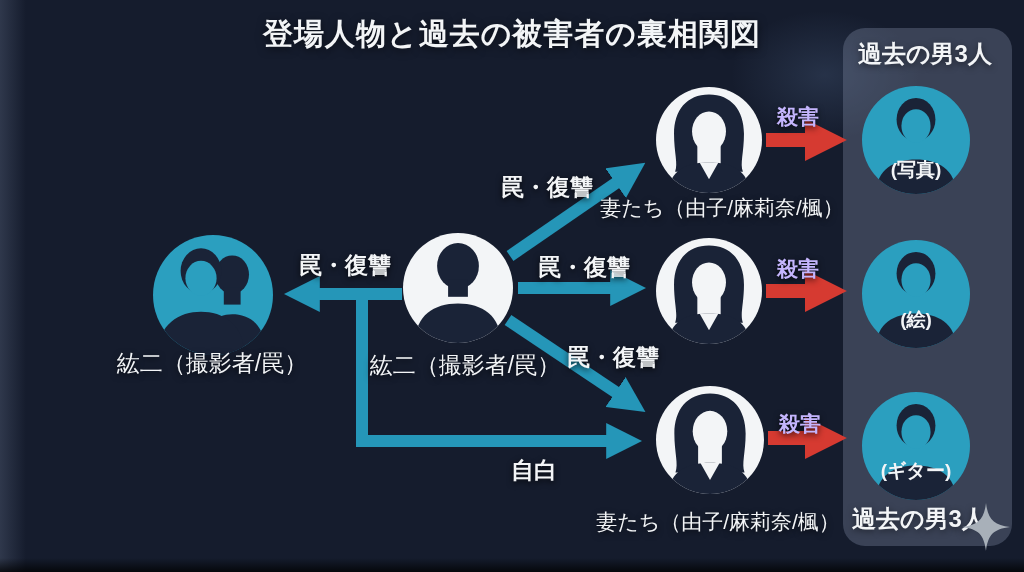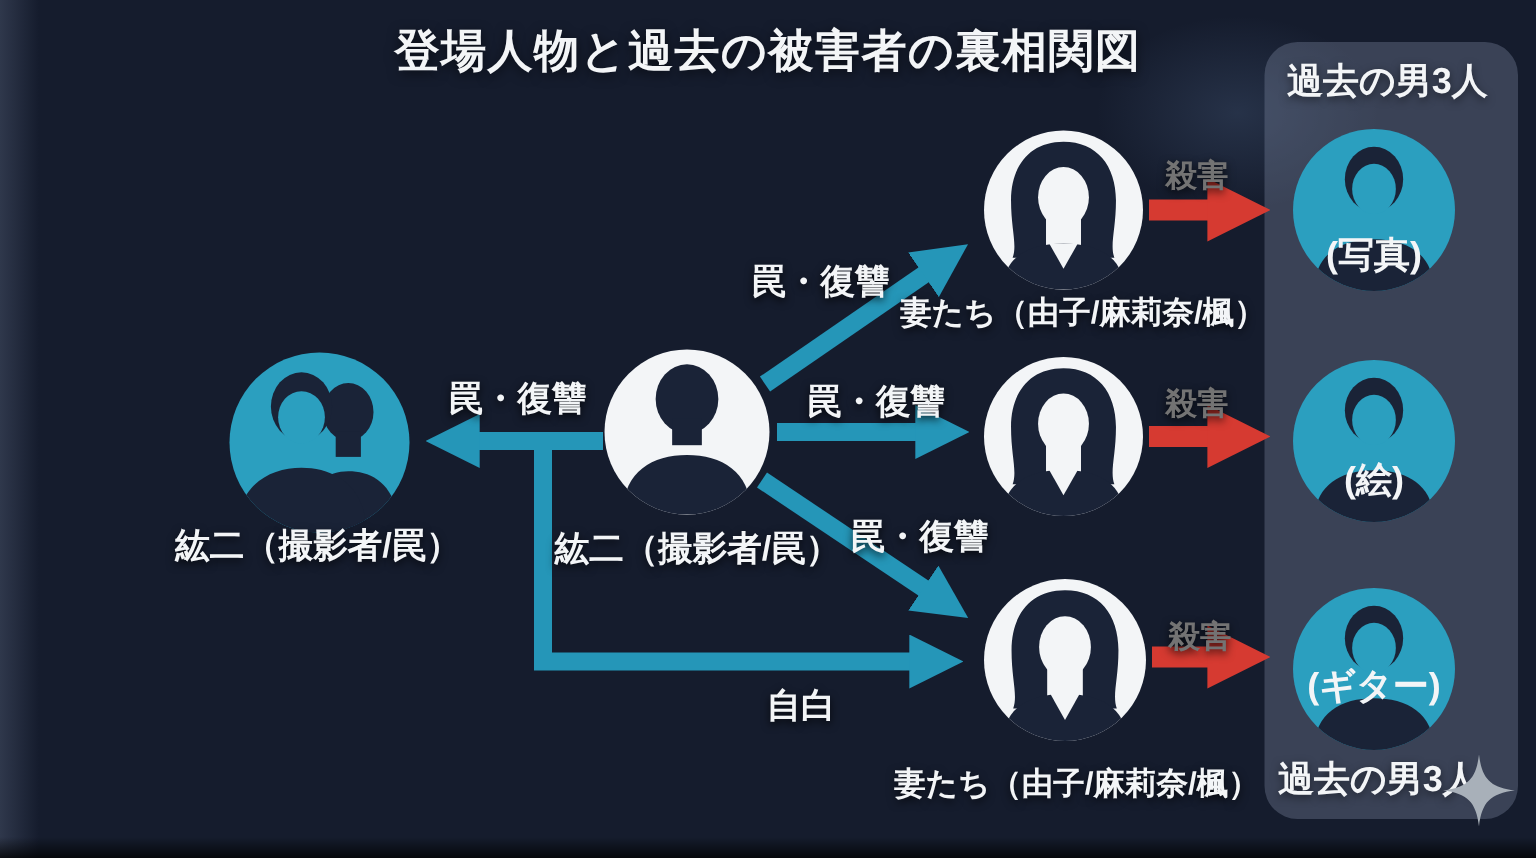"殺害" .lbl-red { color: #737373 -> #c4b5fd }
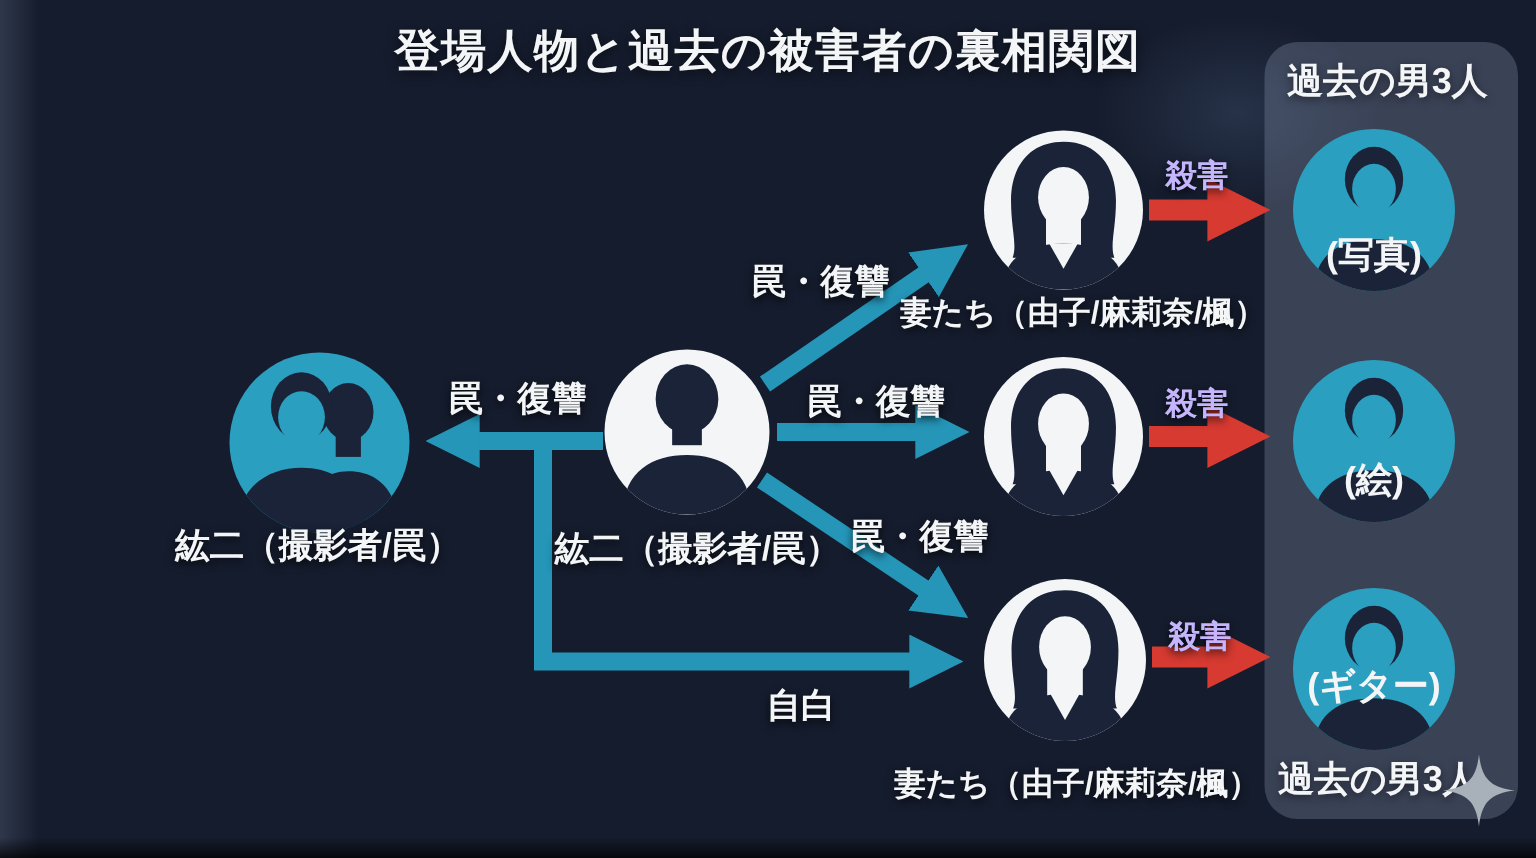"(写真)" .tag { font-size: 24px -> 19px }
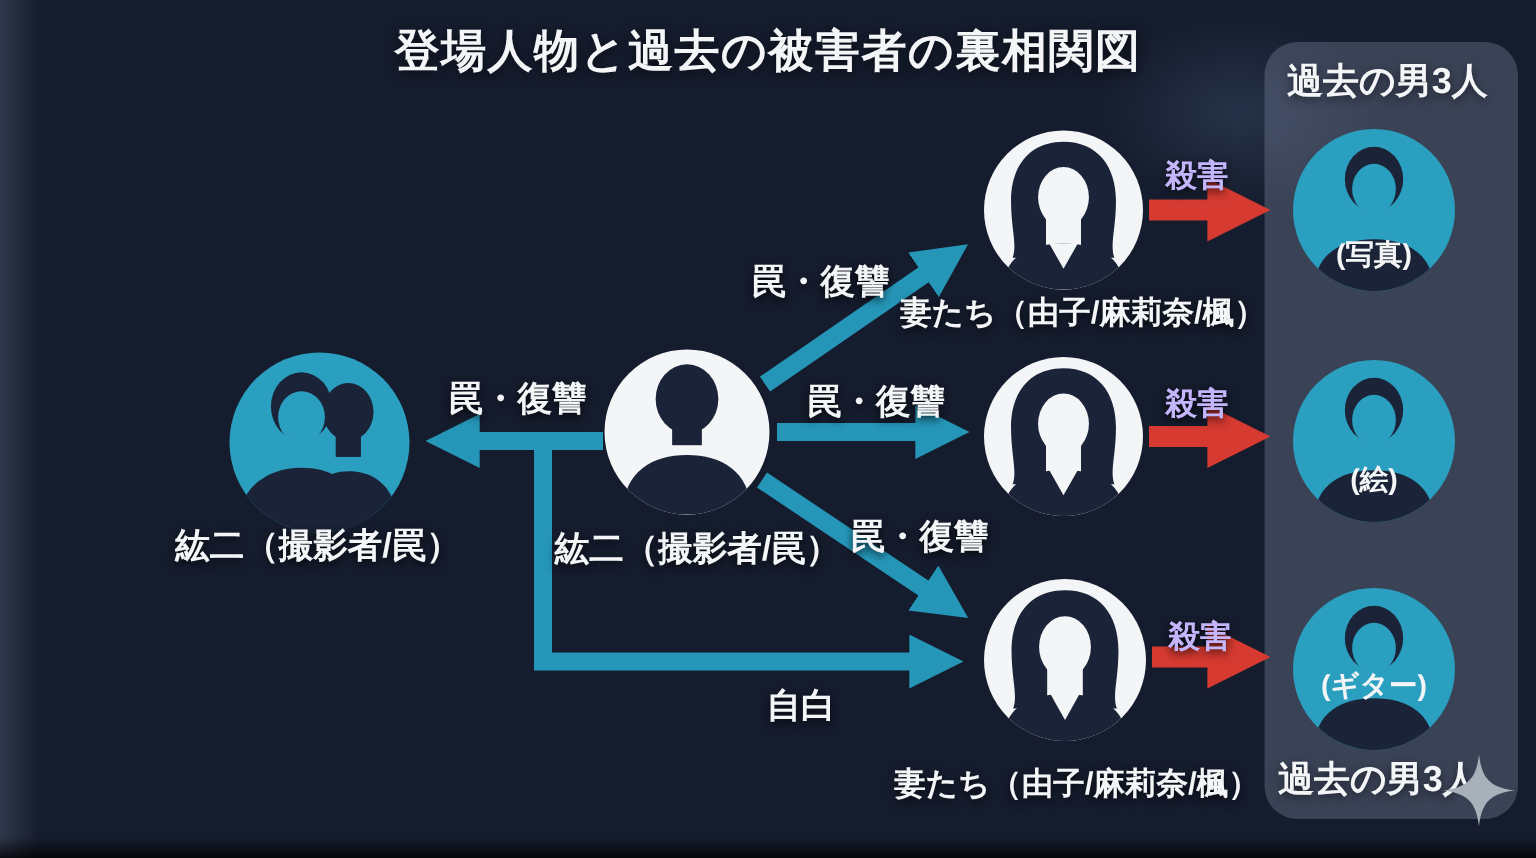"妻たち（由子/麻莉奈/楓）" .node-label { font-weight: bold -> normal }
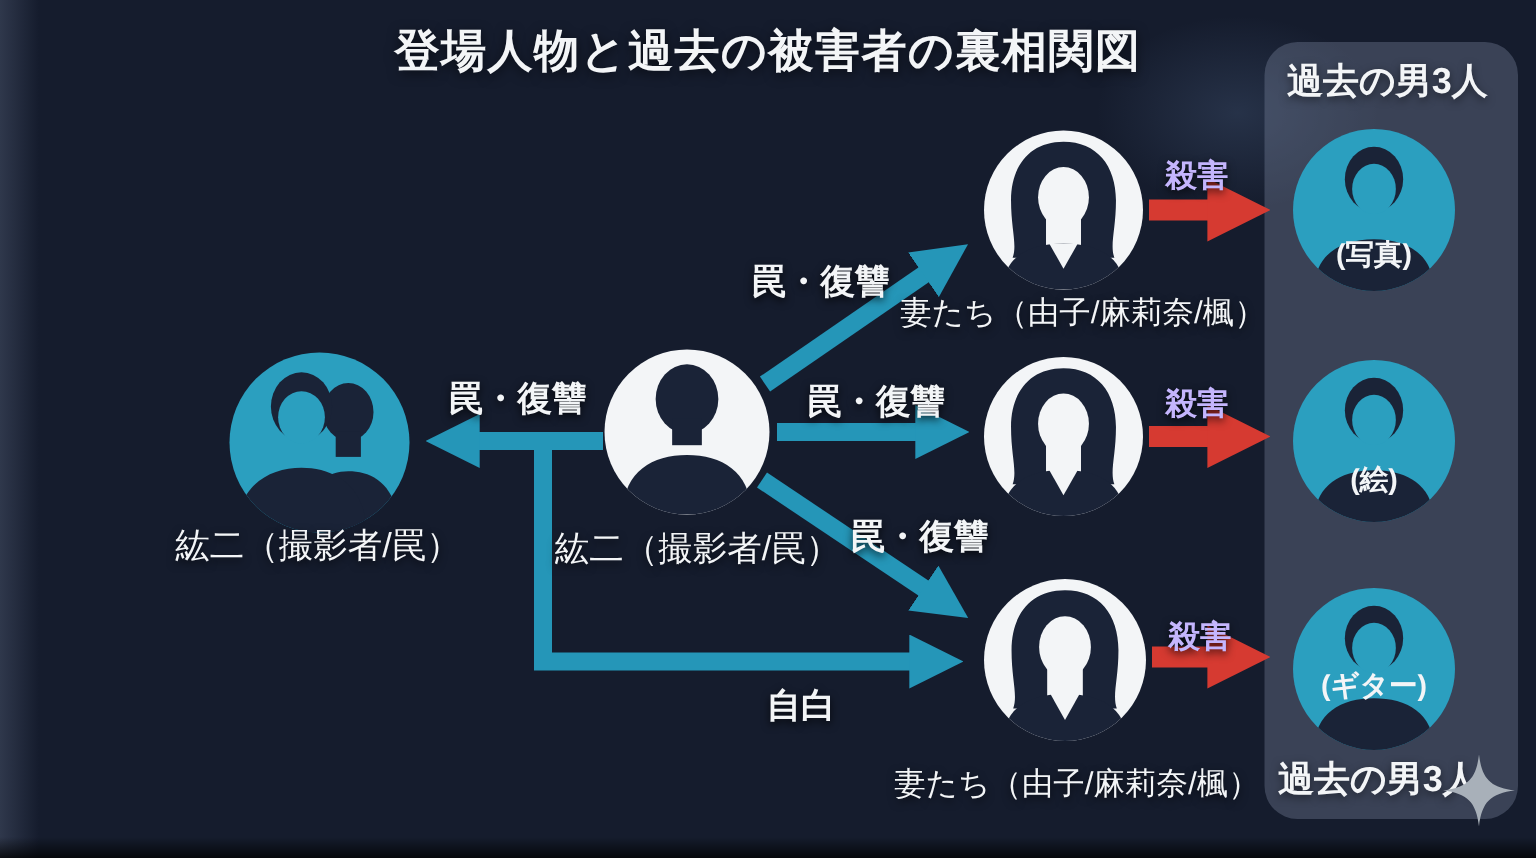"(ギター)" div.abs { top: 457px -> 471px }
